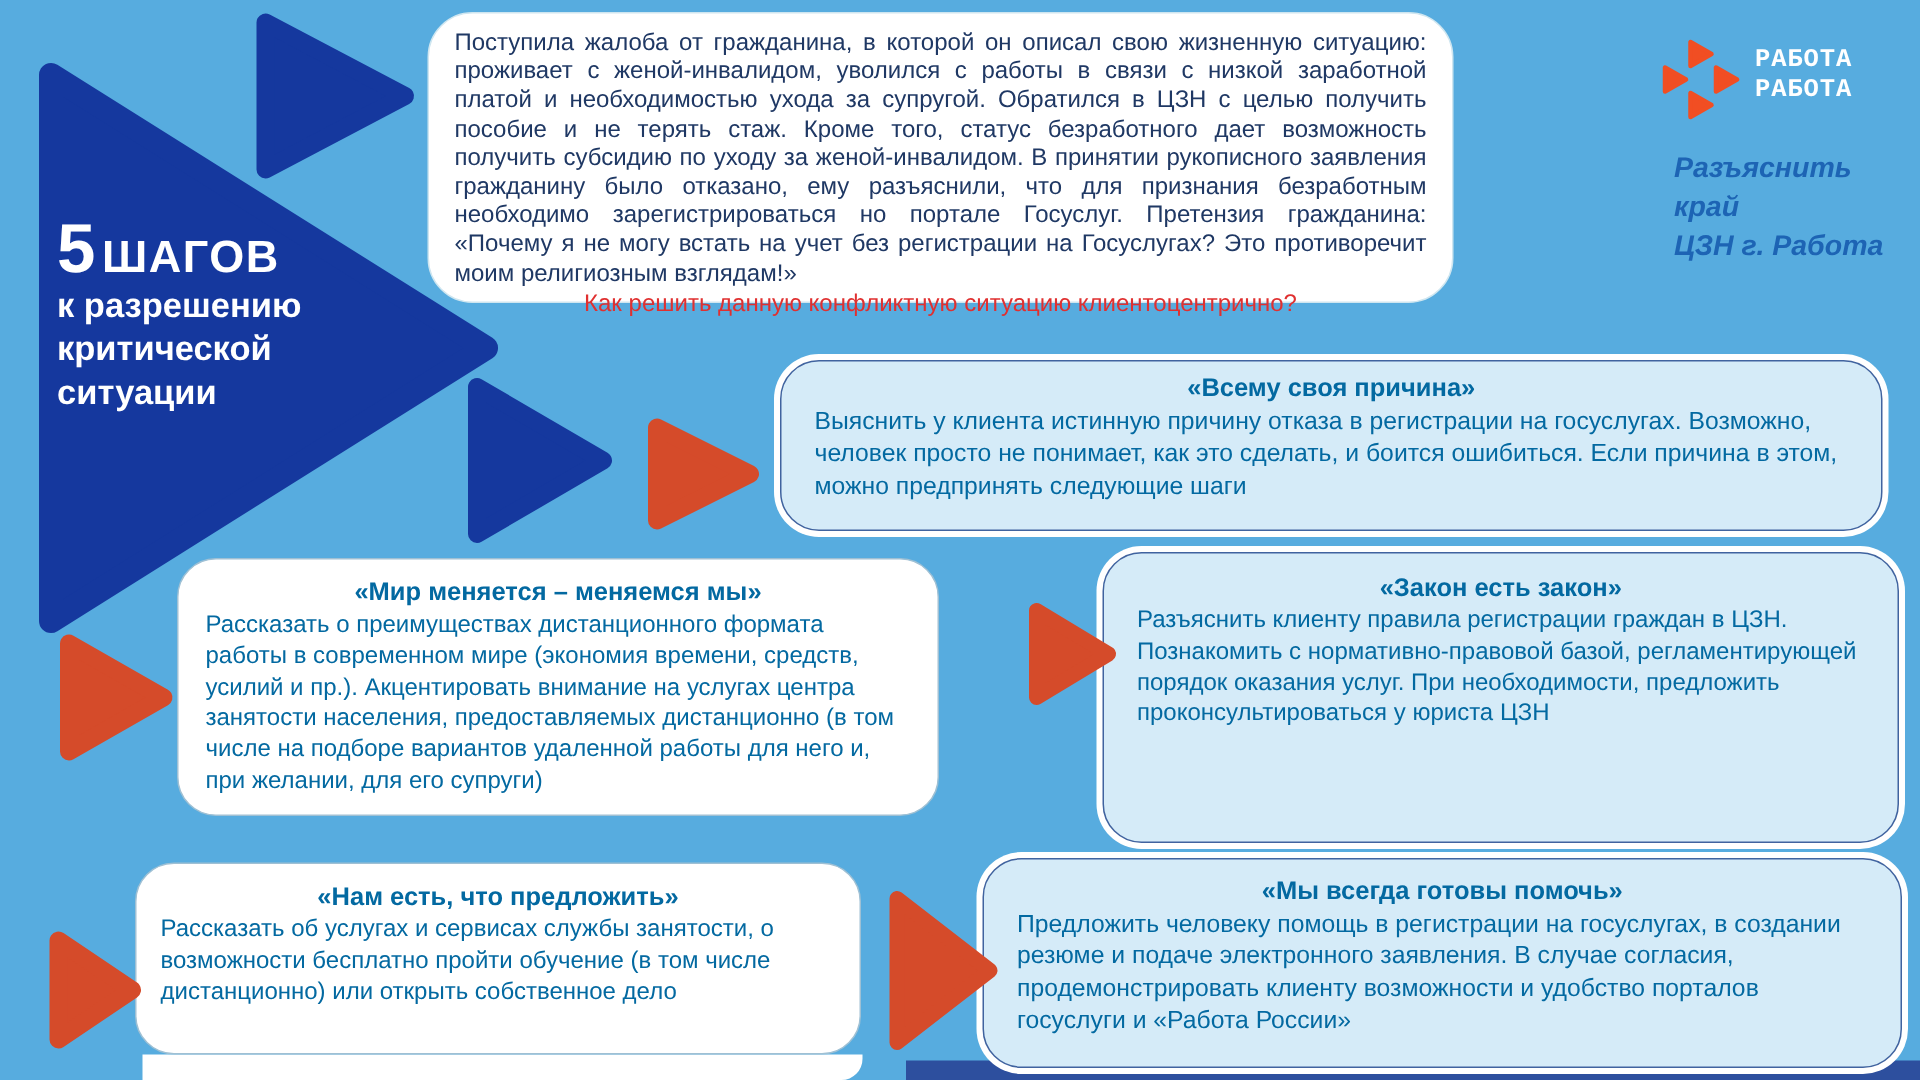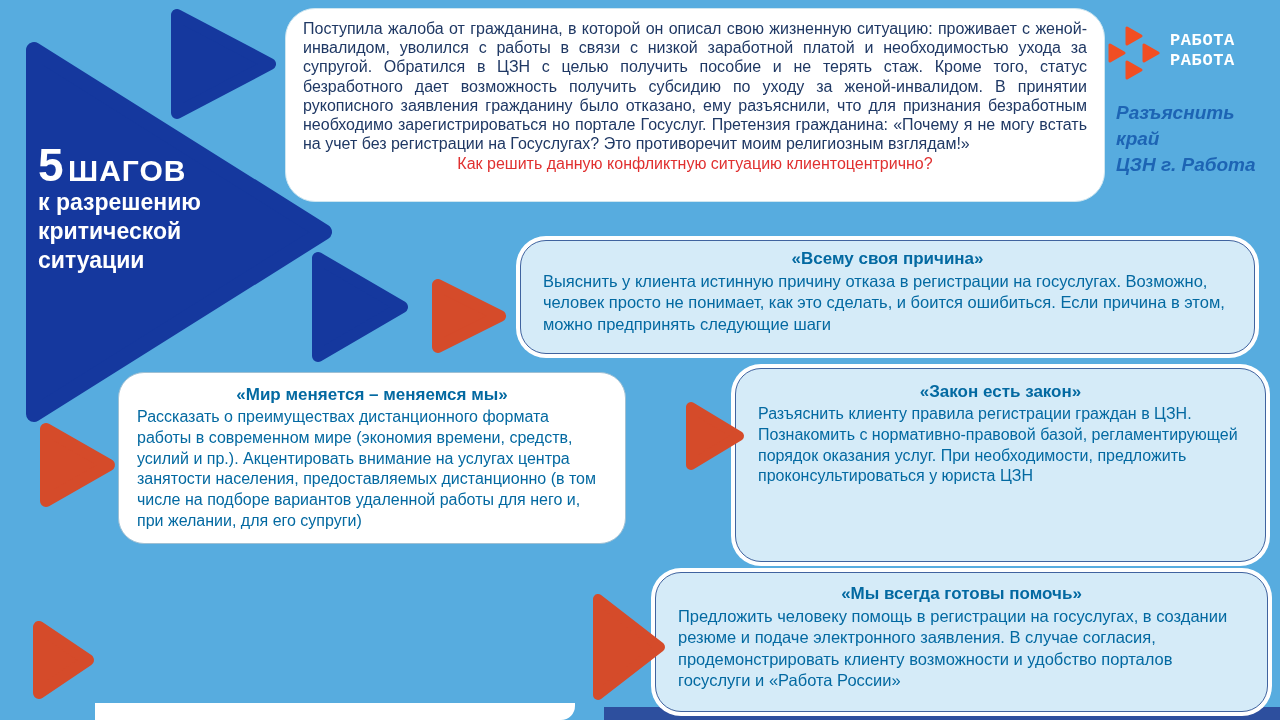"Поступила жалоба от гражданина, в" .top-box { width: 820px -> 684px }
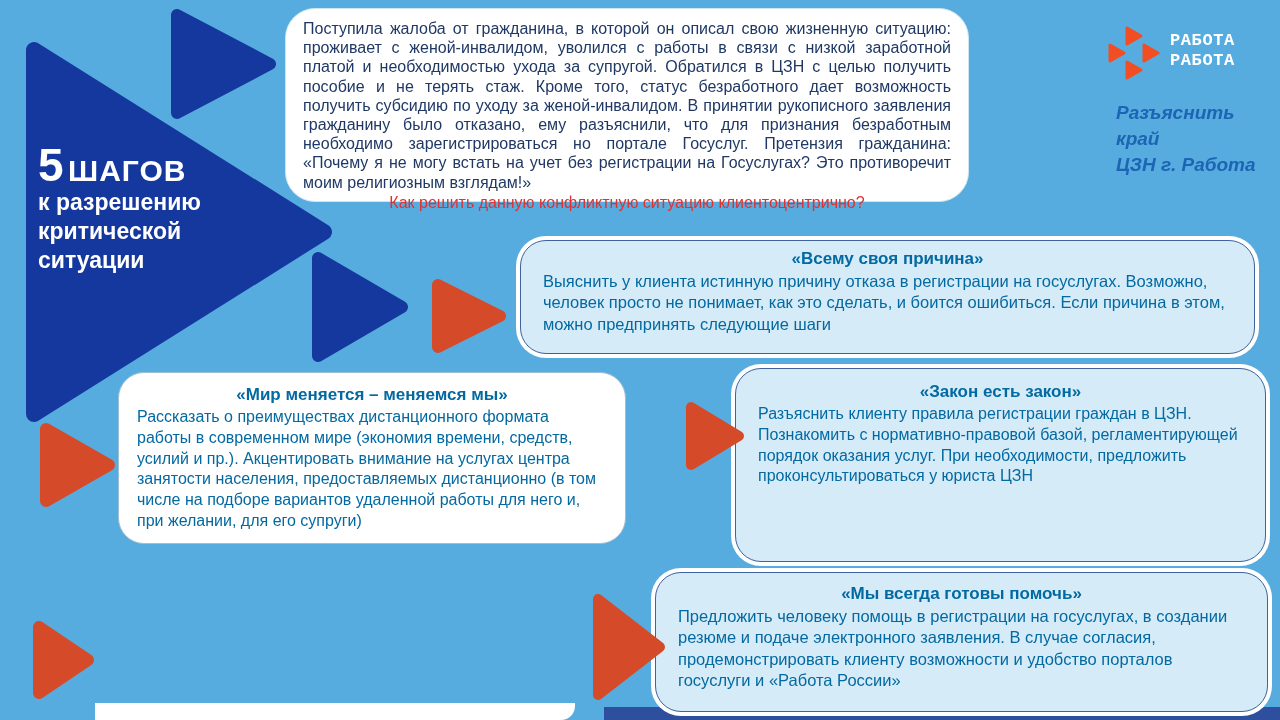"«Нам есть, что предложить»" div.box { html: none -> <div> <h3>«Нам есть, что предложить»</h3> <p>Рассказать об услугах и сервисах службы занятости, о возможности бесплатно пройти обучение (в том числе дистанционно) или открыть собственное дело</p> </div> }
